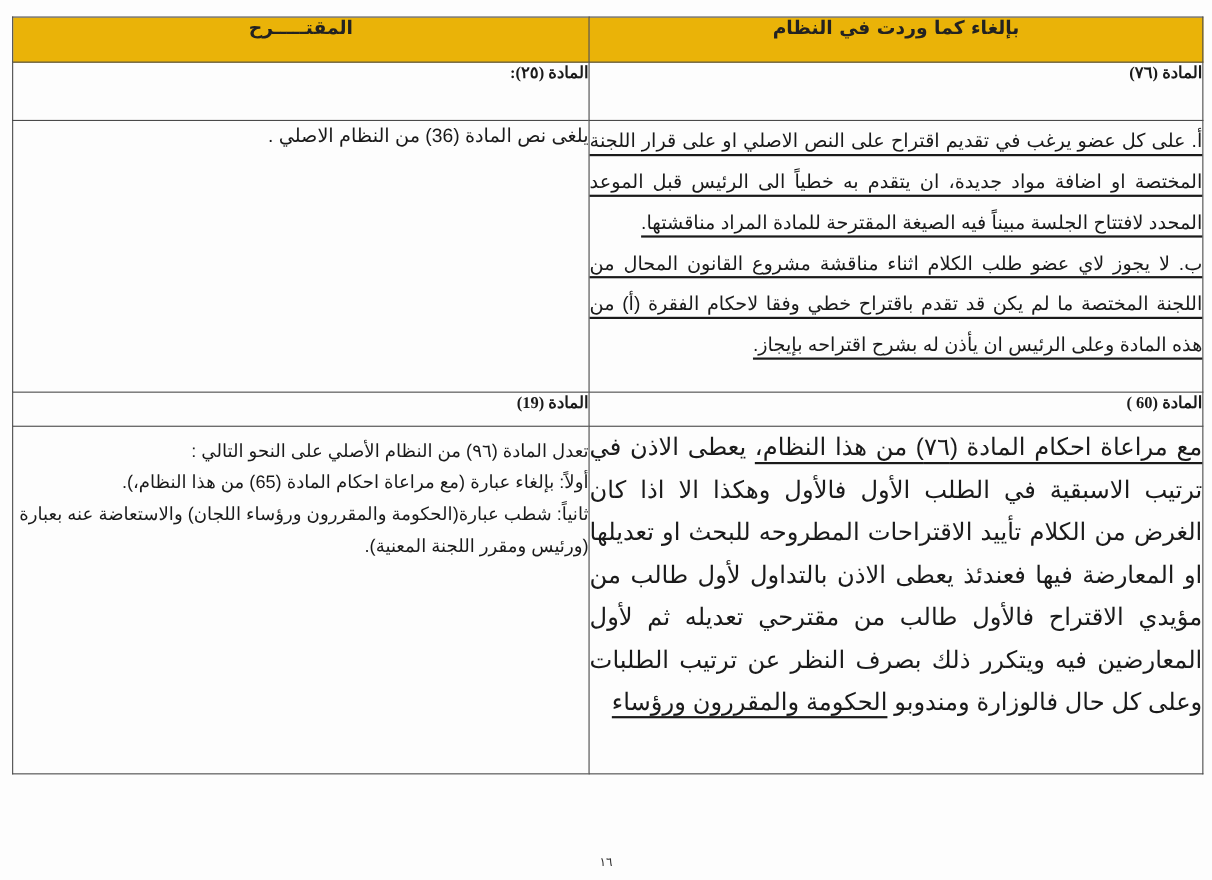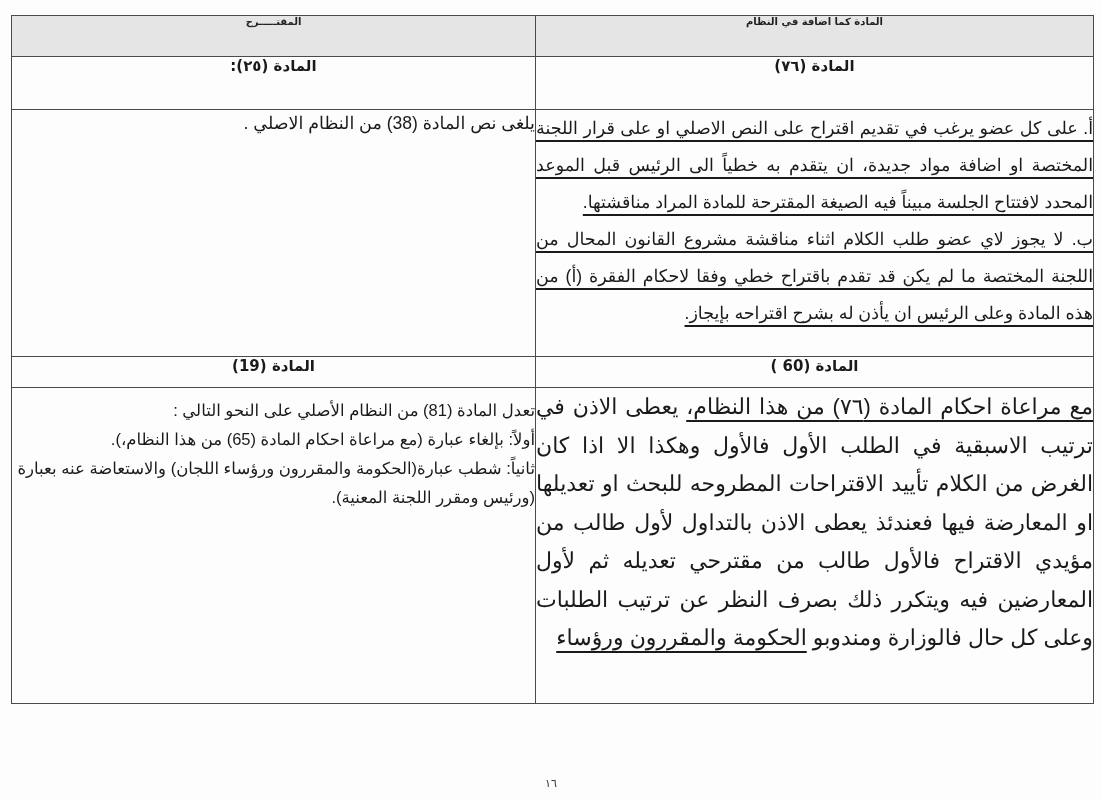"المقتـــــرح" .hdr th { background: #e5e5e5 -> #eab308; font-size: 10px -> 17px }
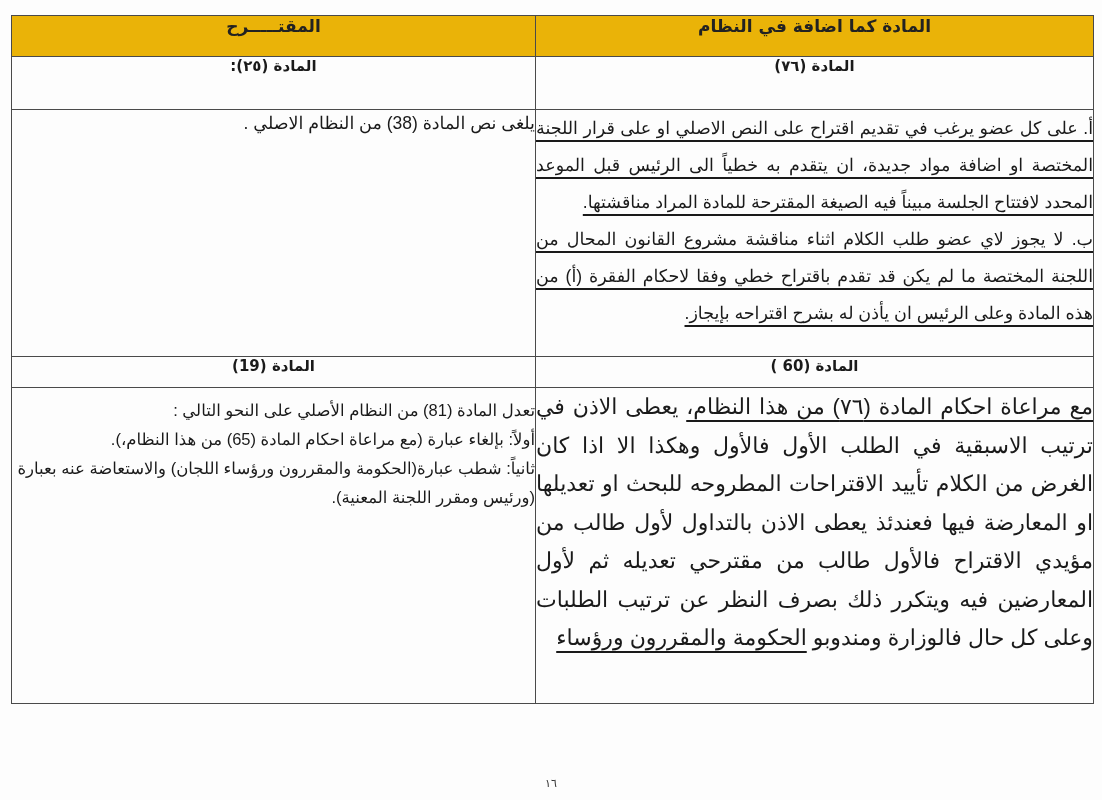"المادة كما اضافة في النظام" th { text: المادة كما اضافة -> بإلغاء كما وردت }
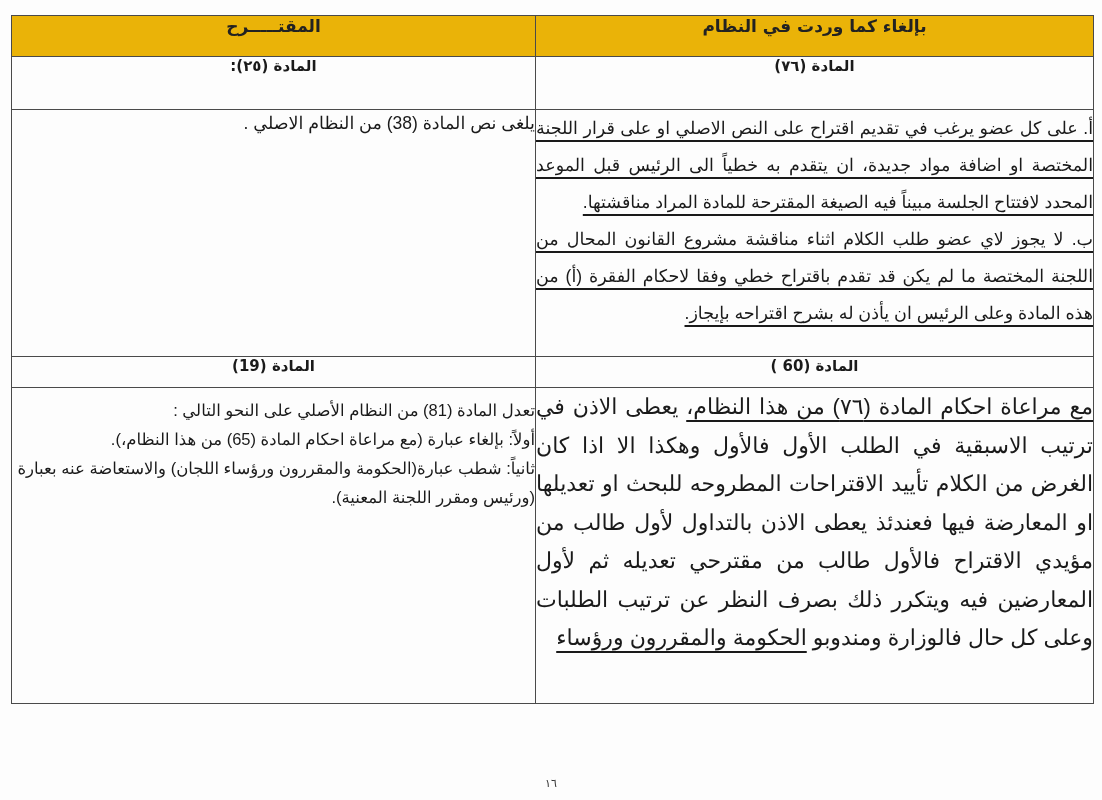"المادة (٢٥):" .title-row td { font-family: none -> Liberation Serif, serif; text-align: center -> right }
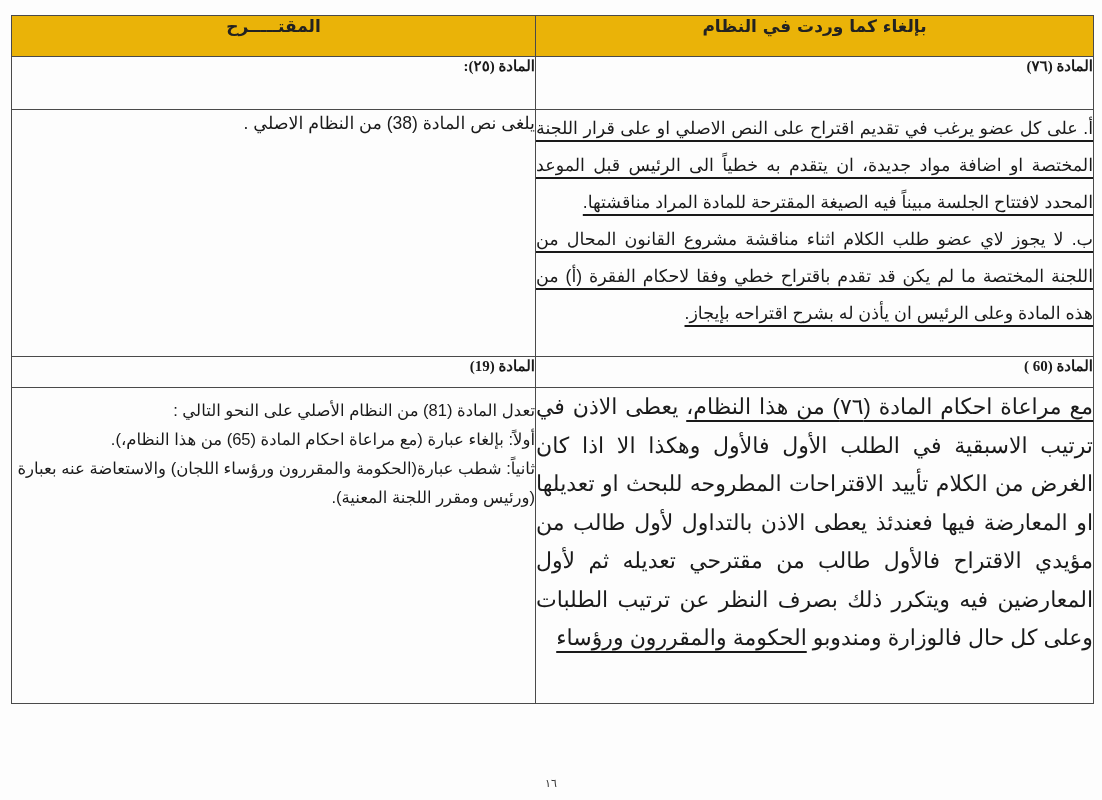"يلغى نص المادة (38) من" span { text: 38 -> 36 }
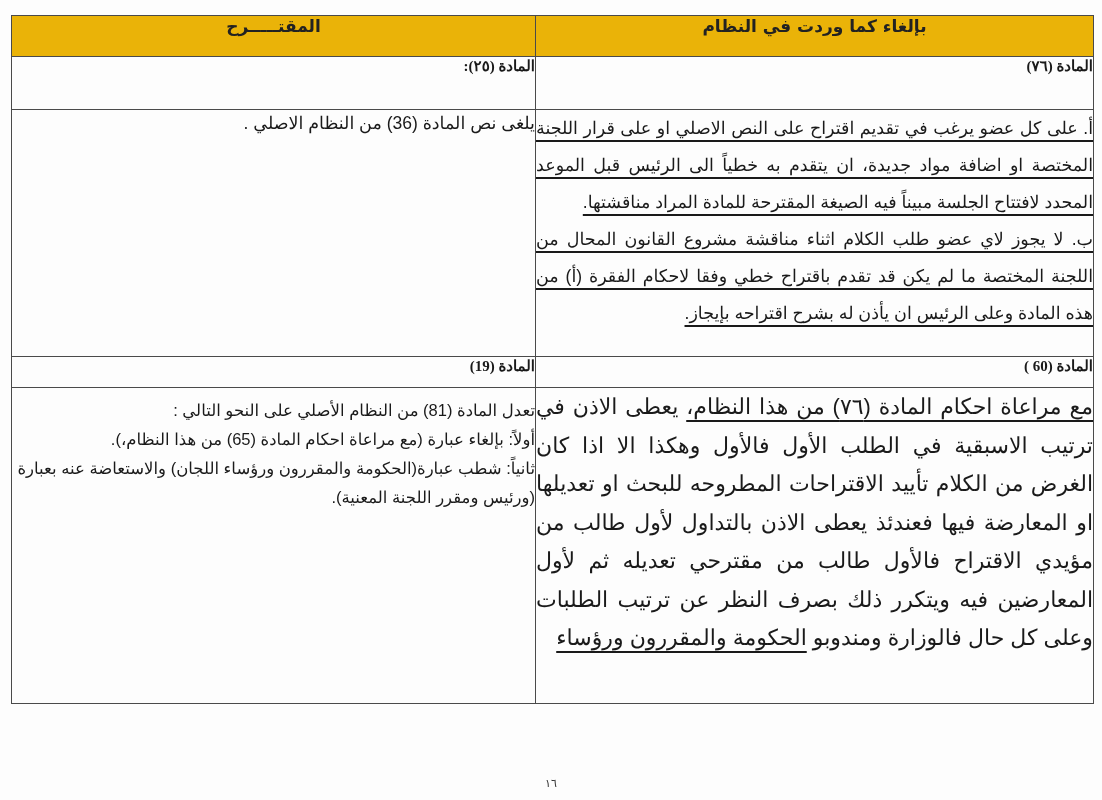"تعدل المادة (81) من النظام" span { text: 81 -> ٩٦ }
